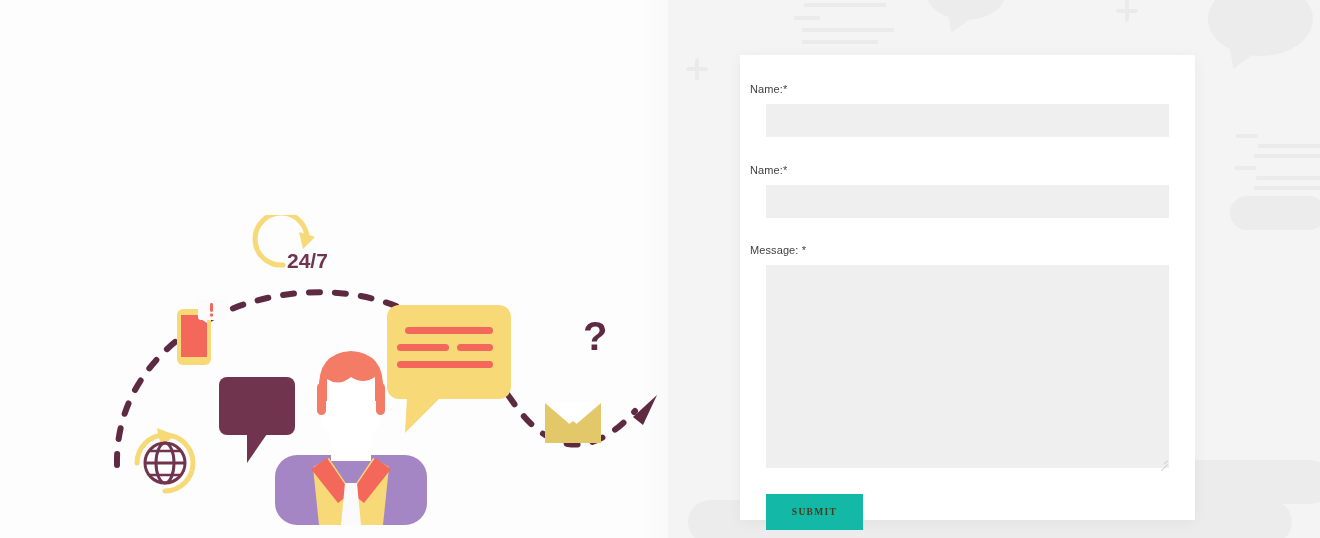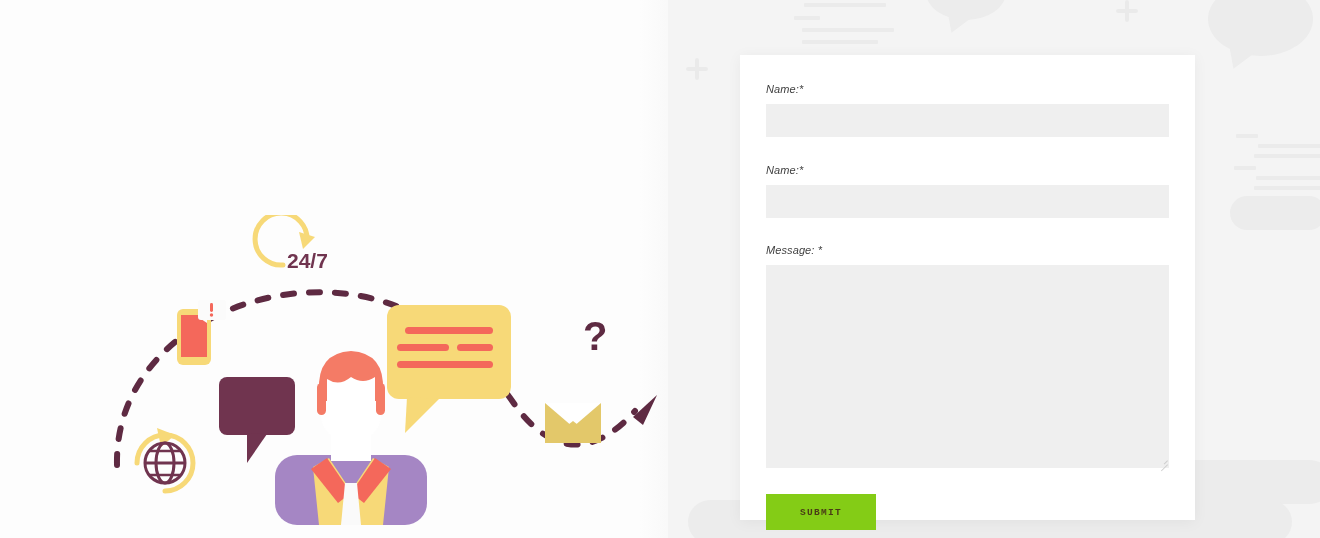"Name:*" .field-label { font-style: italic -> none; margin-left: 26px -> 10px }
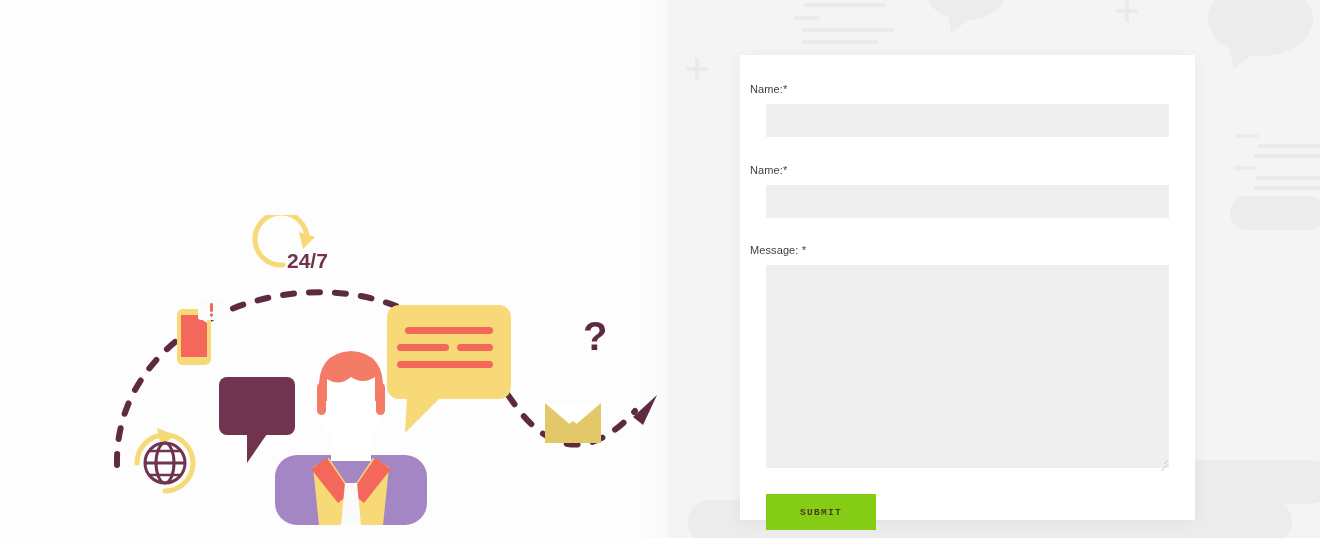"SUBMIT" .submit-btn { background: #84cc16 -> #14b8a6; font-family: Liberation Mono, monospace -> Liberation Serif, serif; width: 110px -> 97px }
